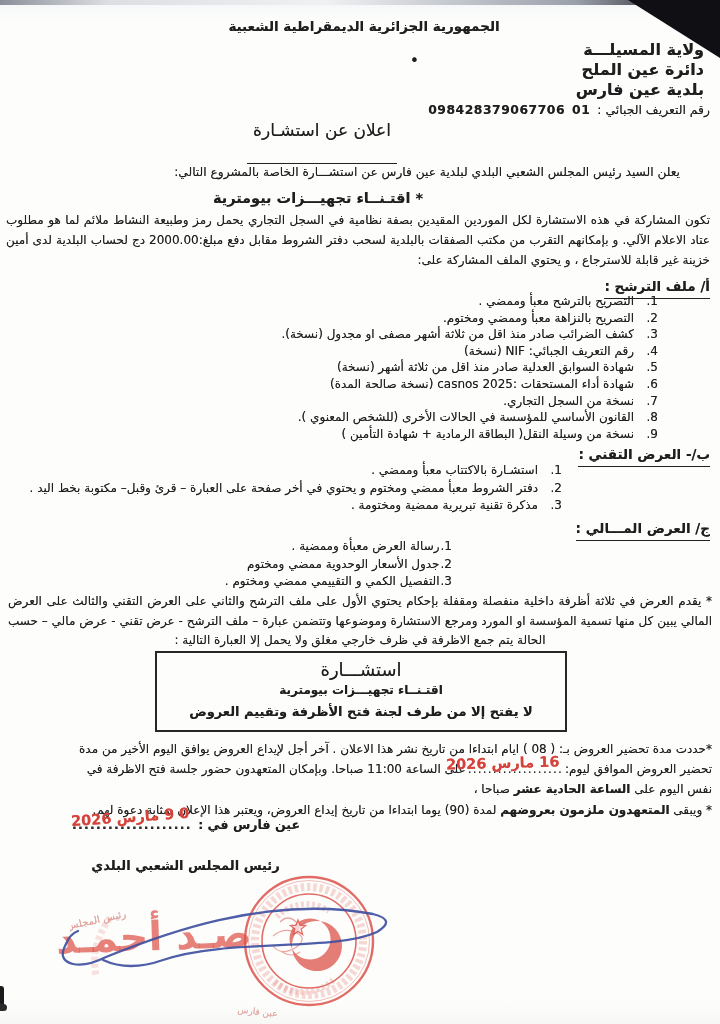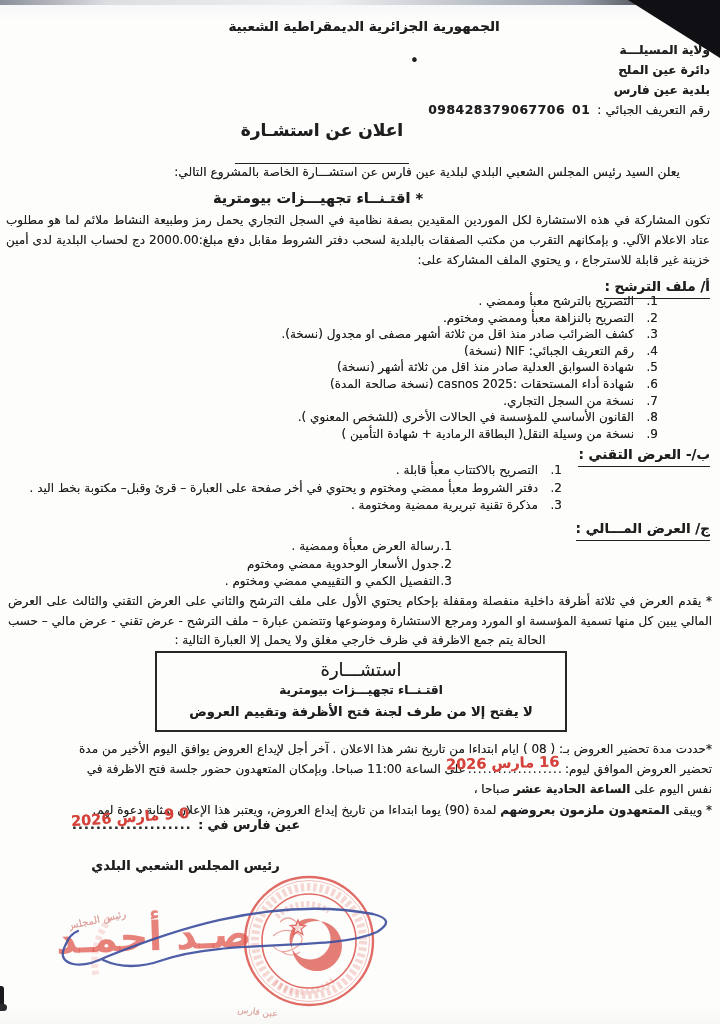"ولاية المسيلـــة" .right-block { font-size: 12px -> 16px; right: 10px -> 16px }
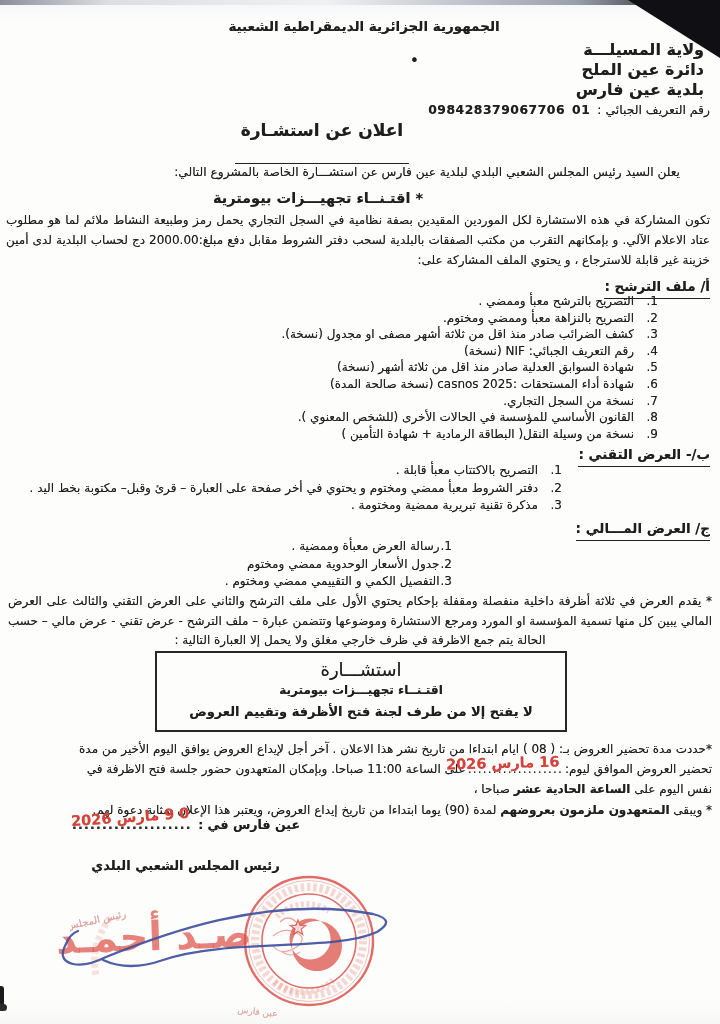"اعلان عن استشـارة" .doc-title span { font-weight: bold -> normal }
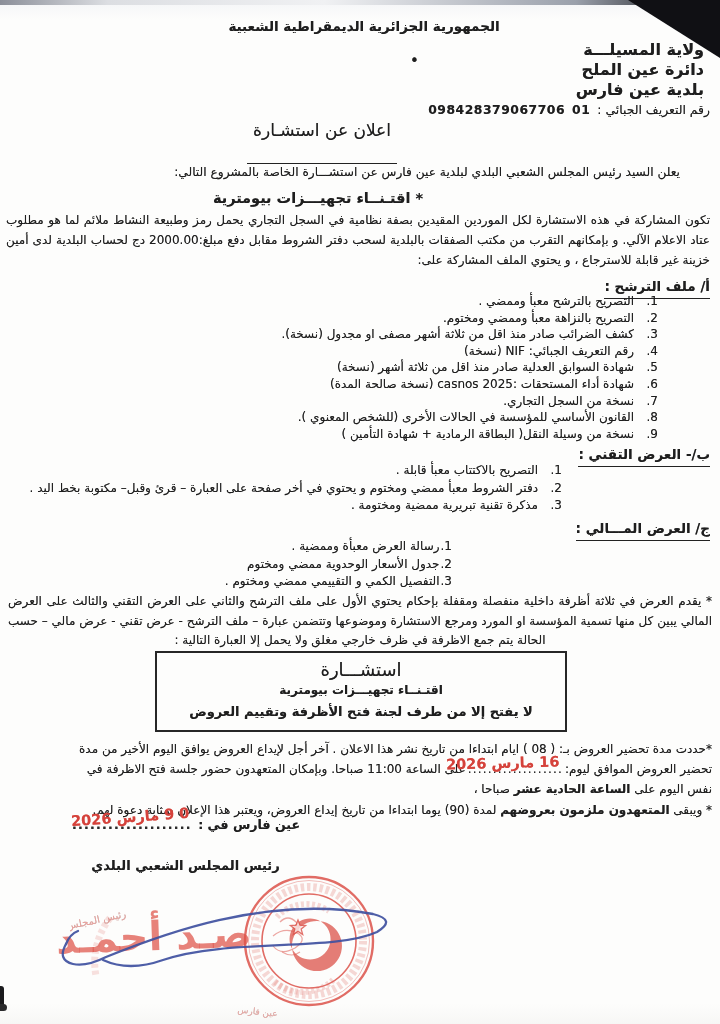"التصريح بالاكتتاب معبأ قابلة ." span { text: التصريح بالاكتتاب معبأ قابلة -> استشـارة بالاكتتاب معبأ وممضي }
